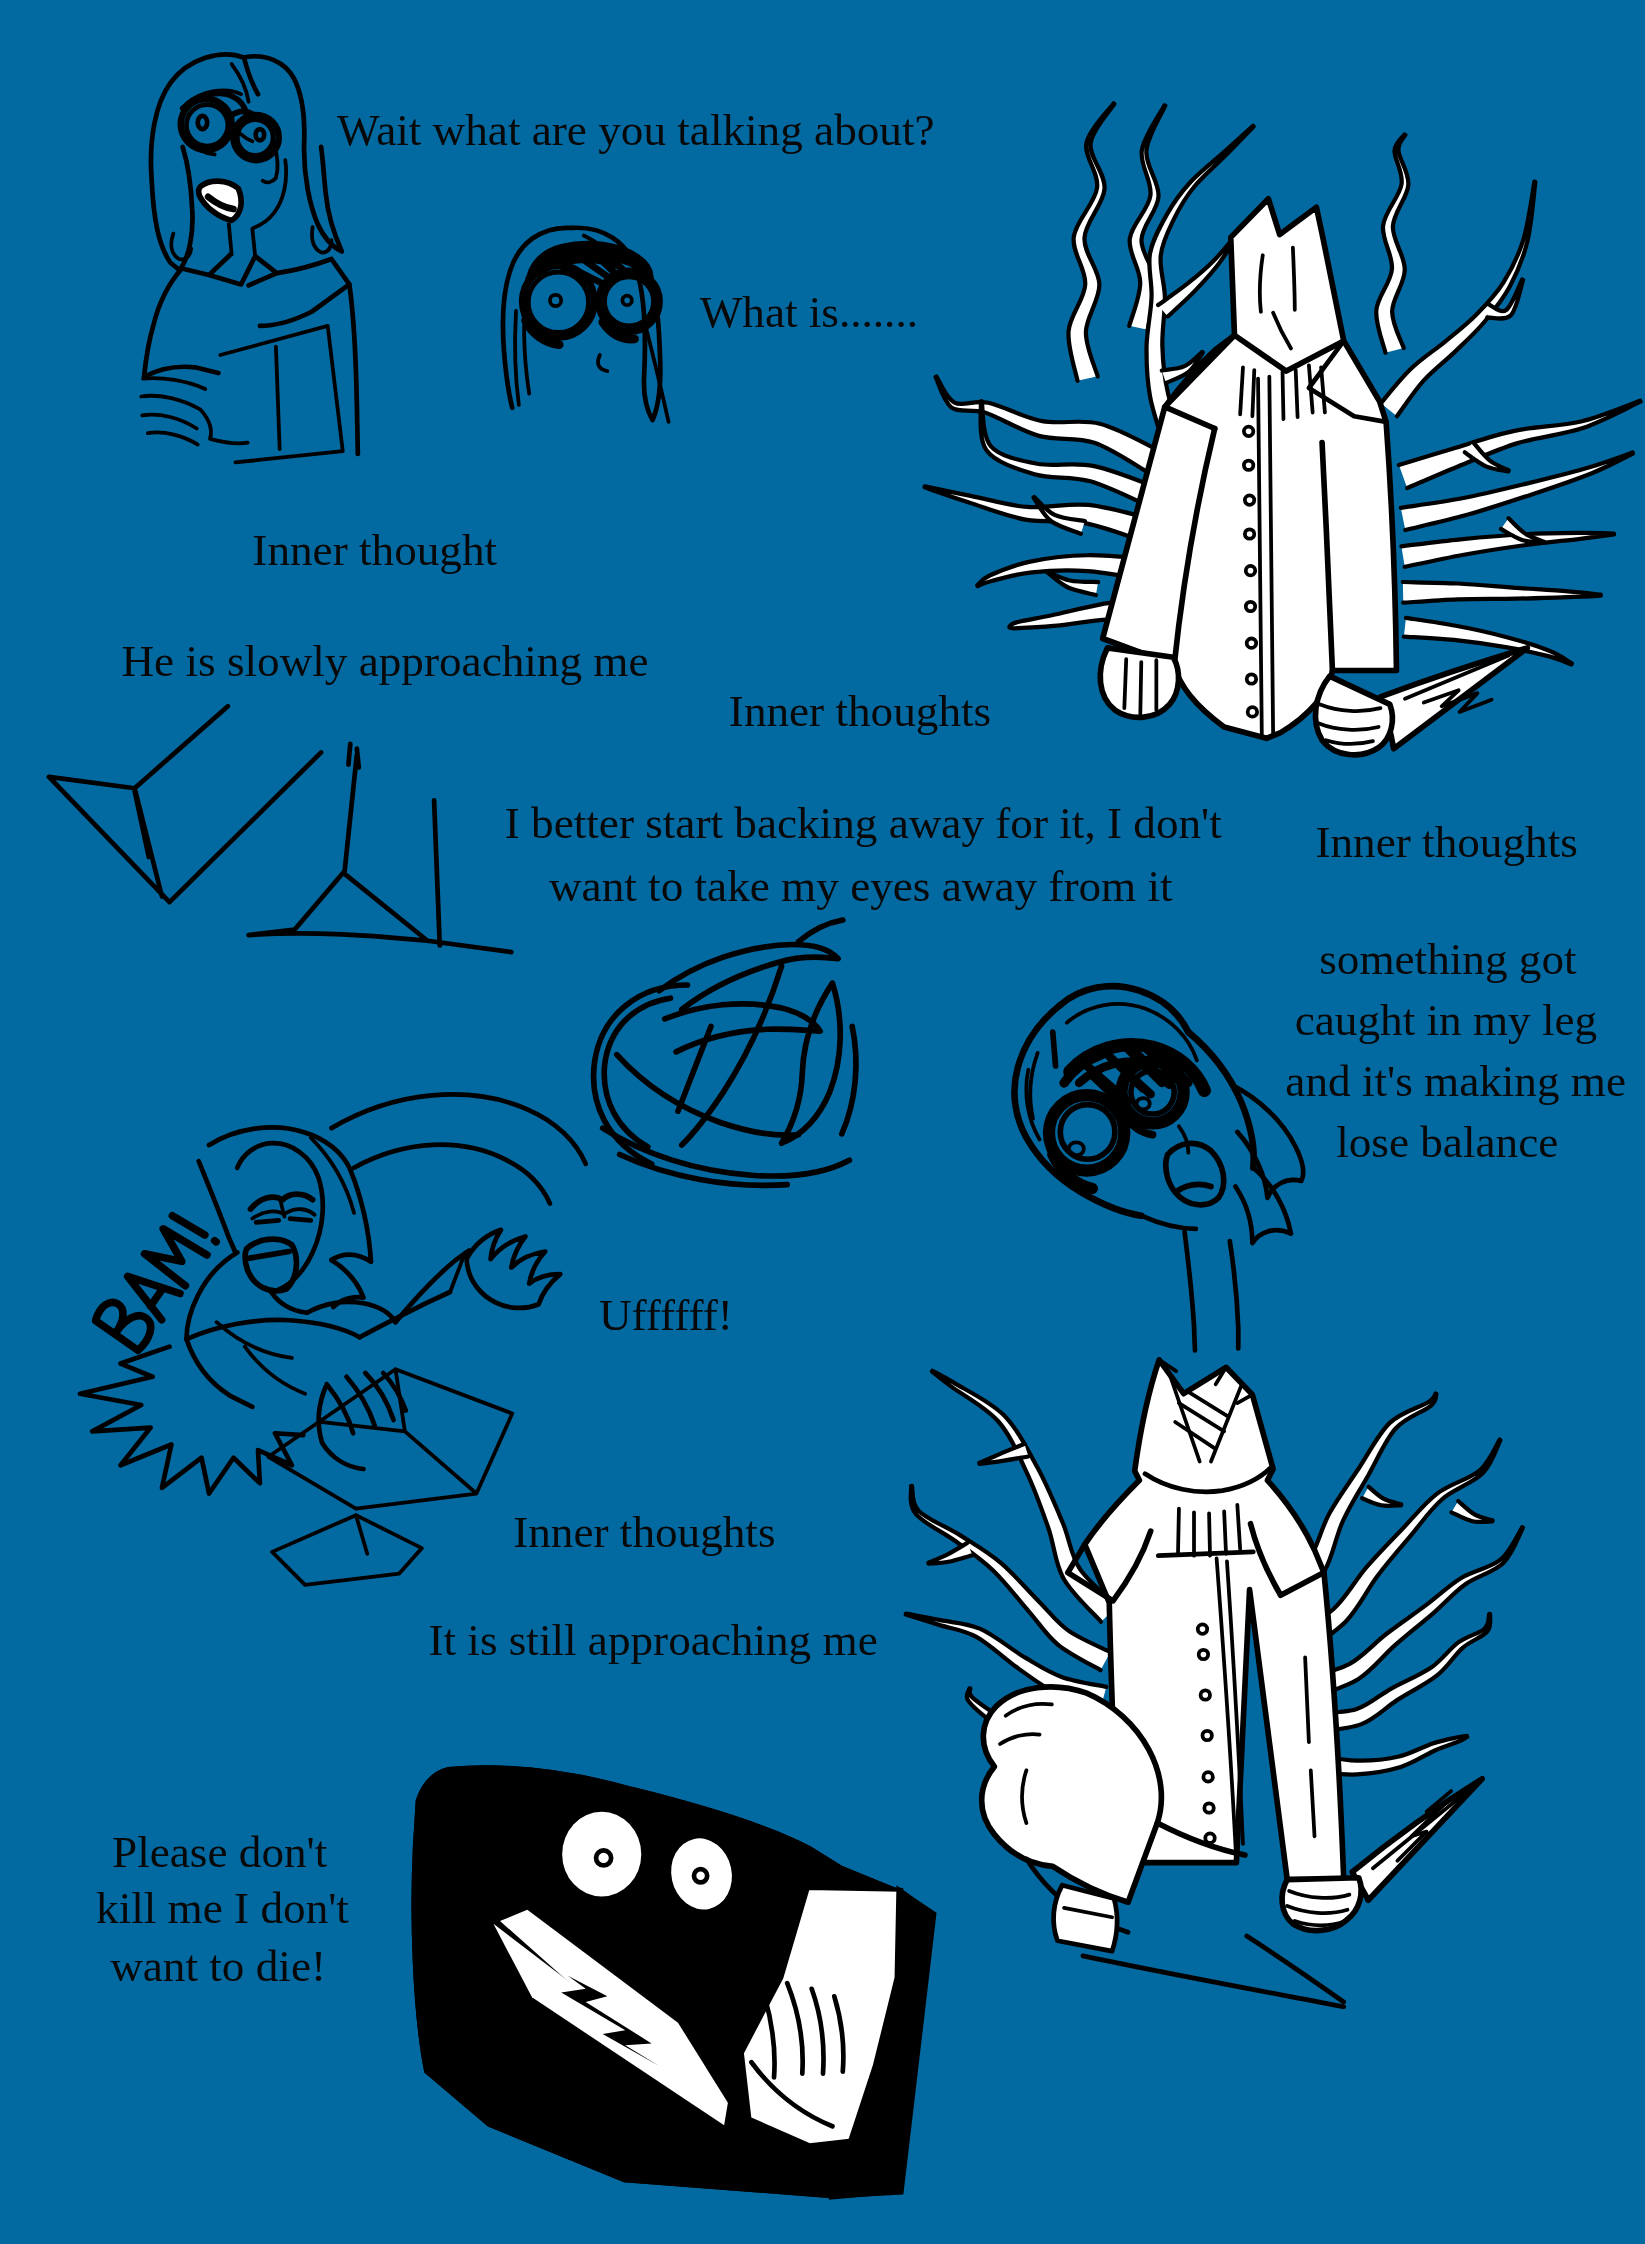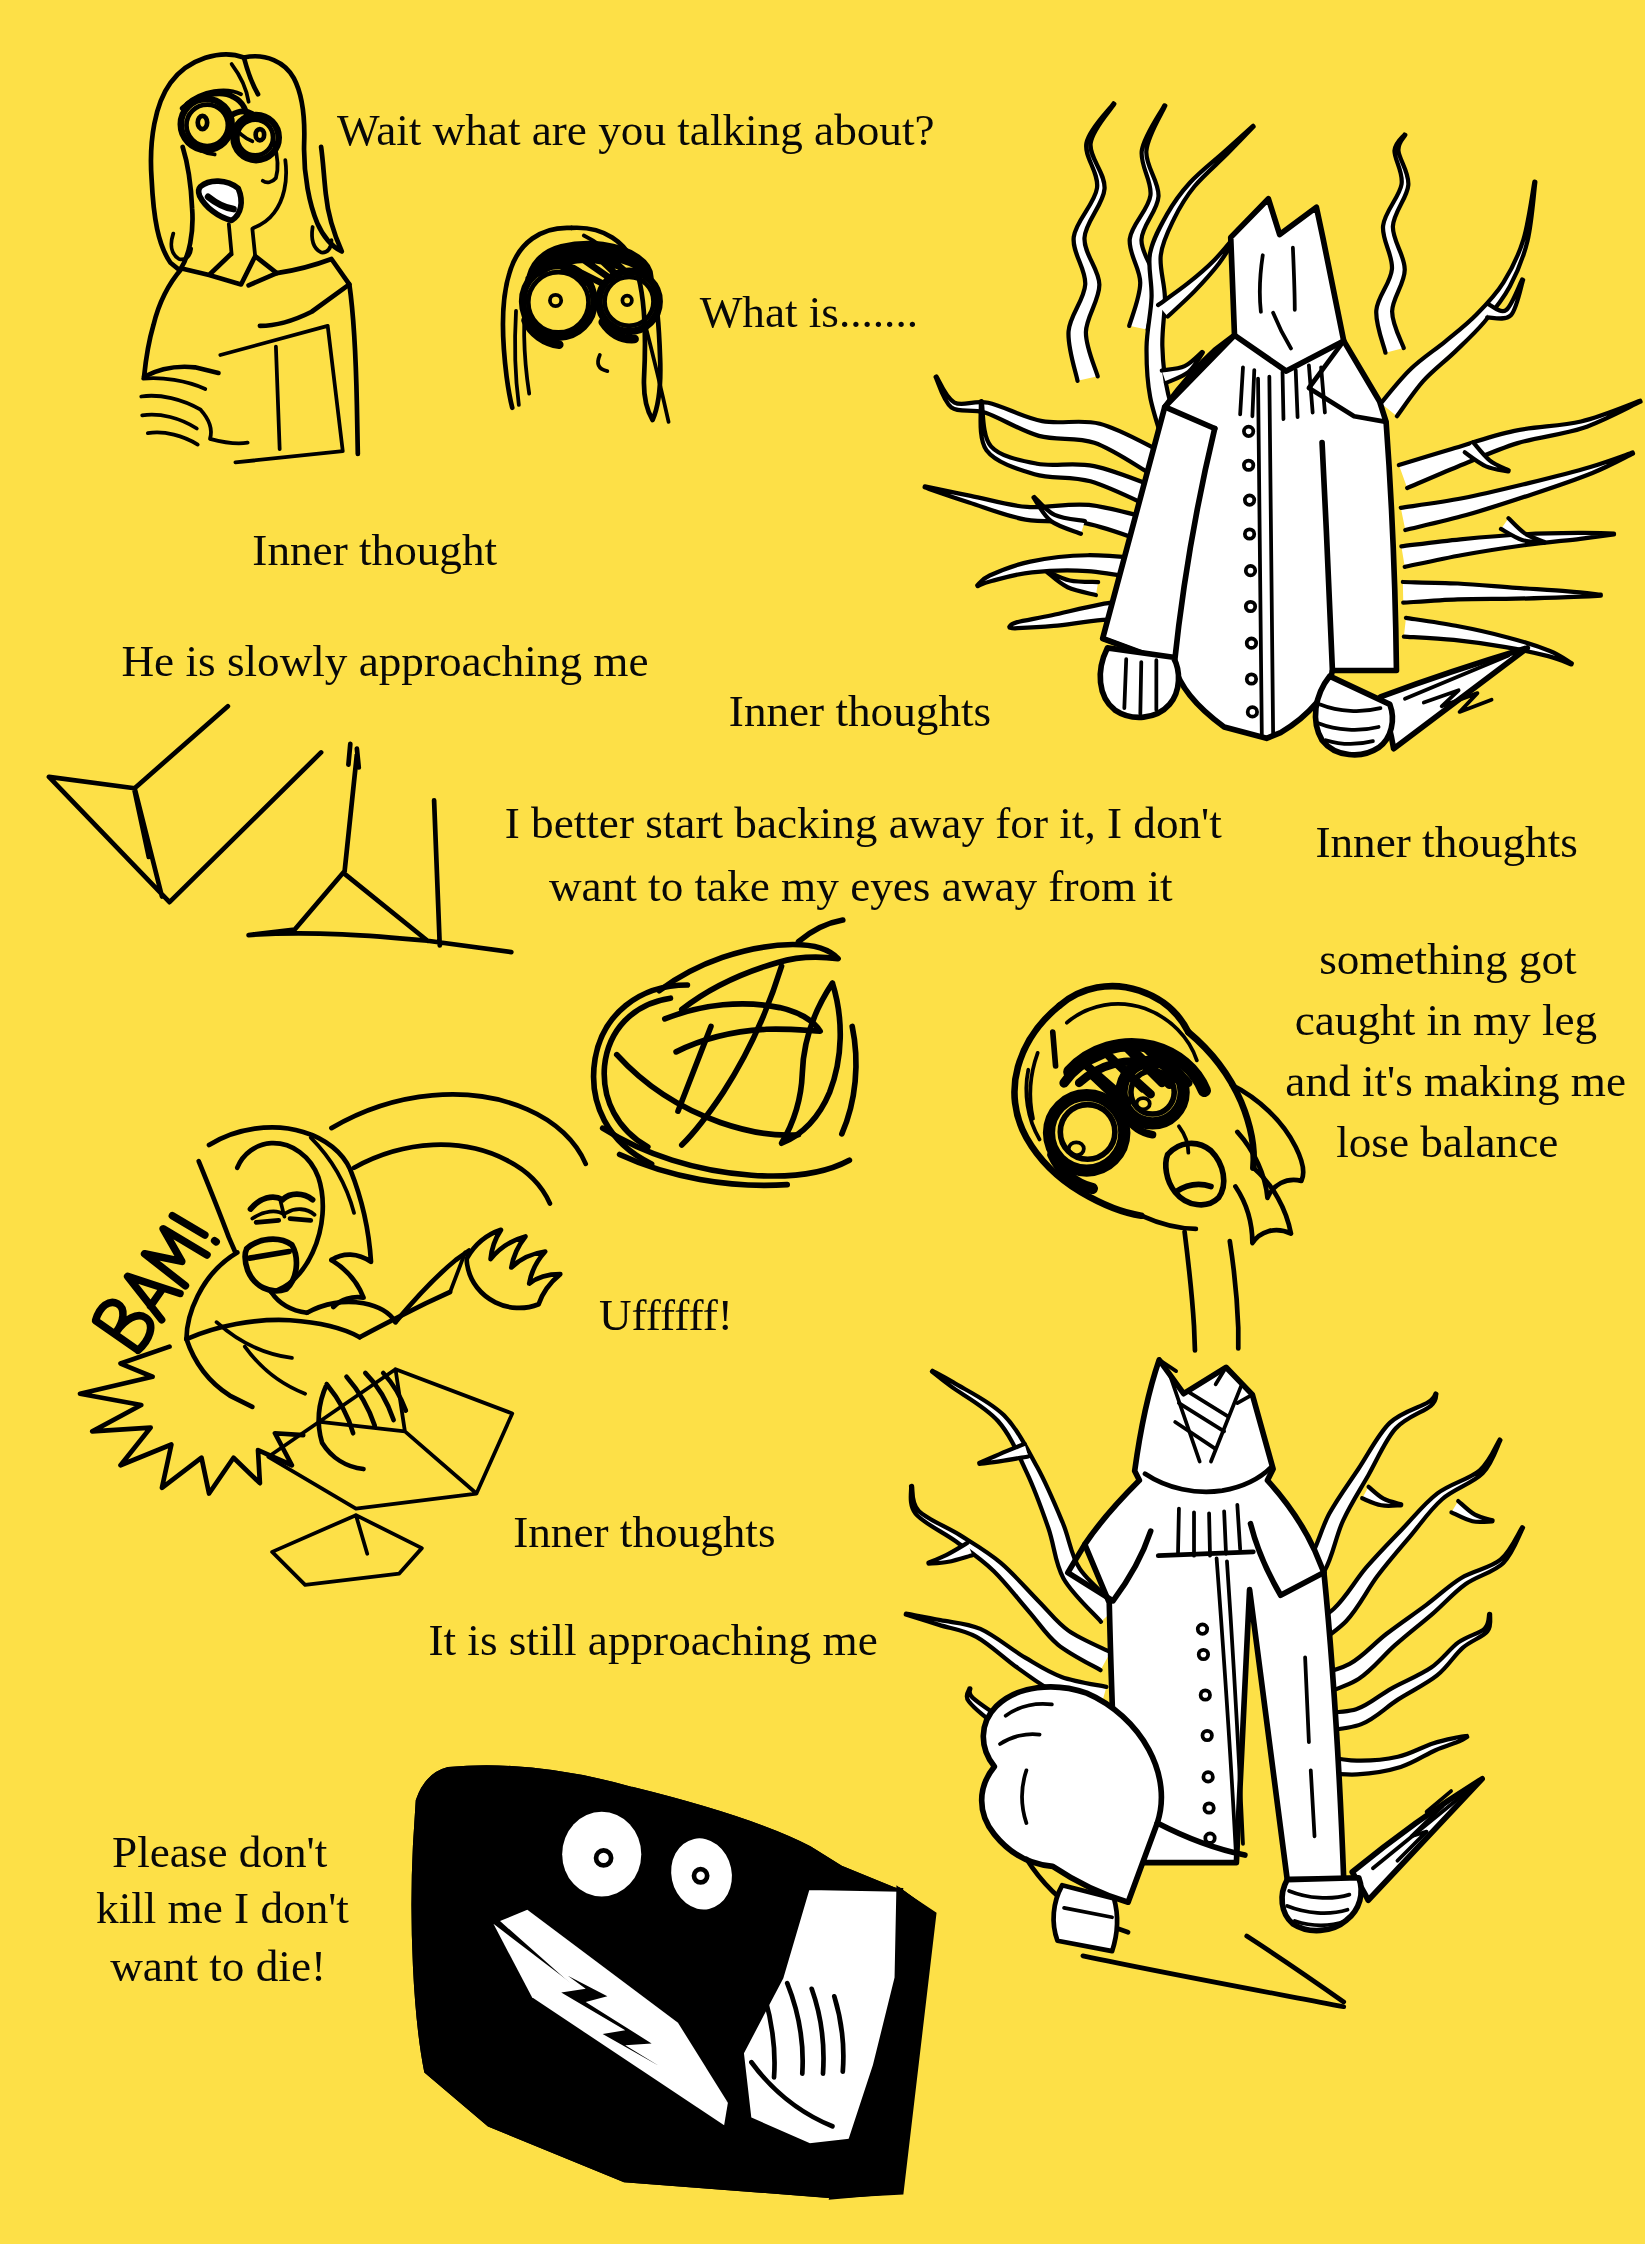"Wait what are you talking" #page { background: #fde047 -> #0369a1 }
